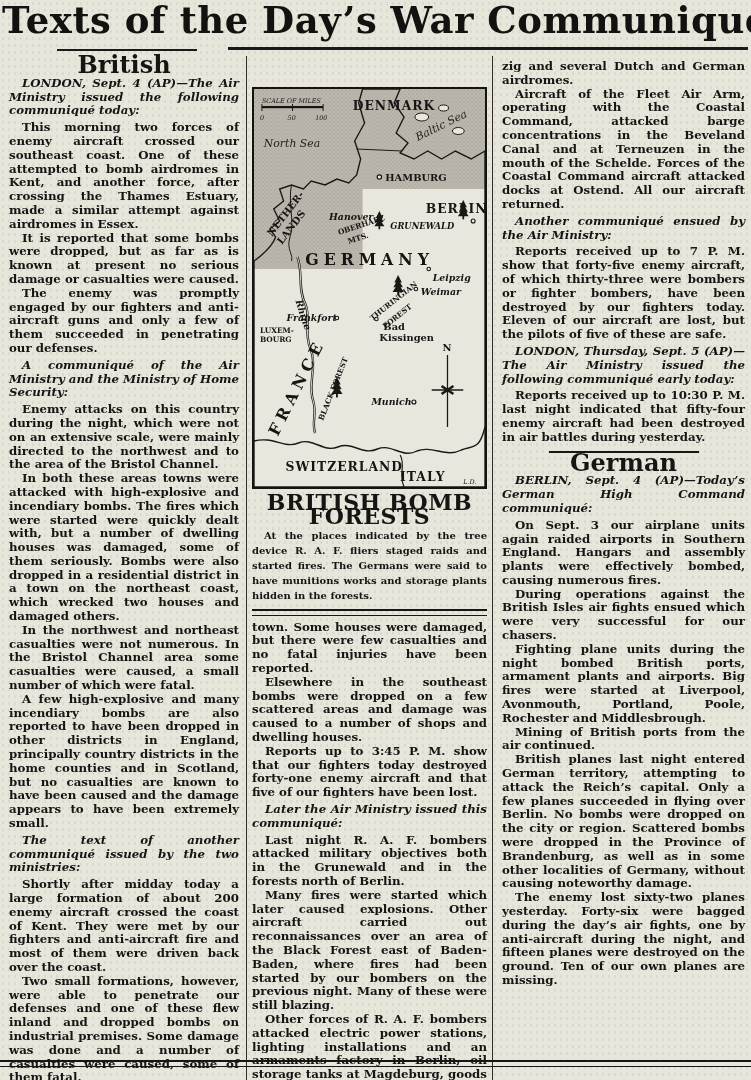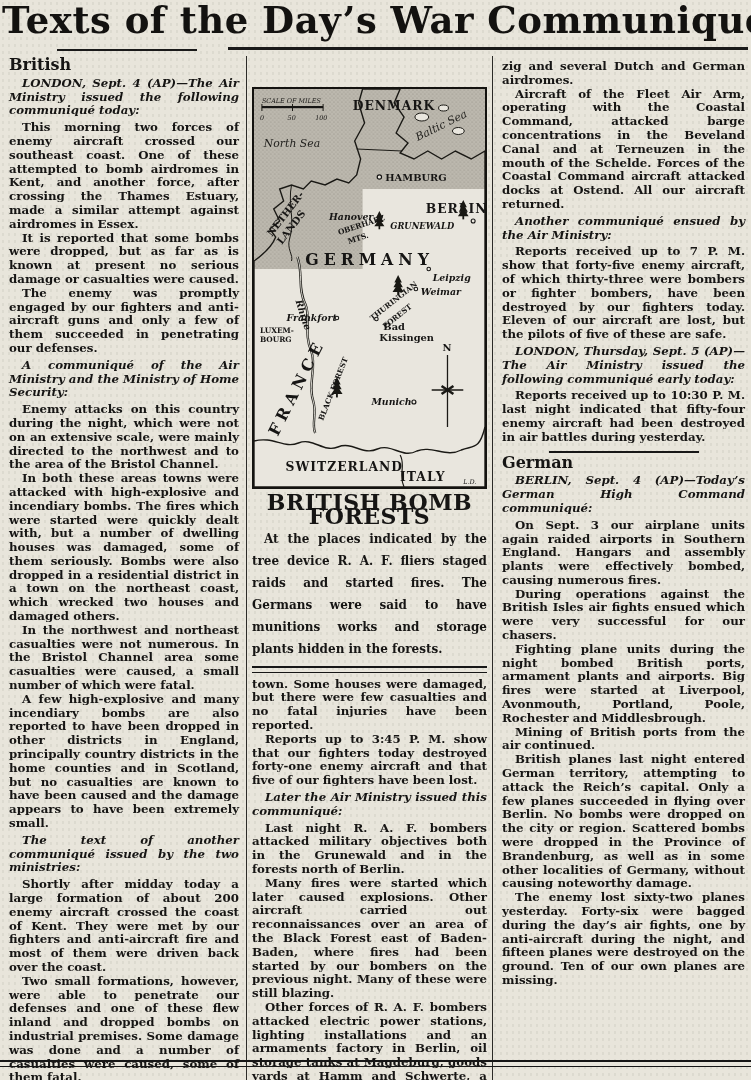"British" .section-heading { font-size: 16px -> 24px; text-align: left -> center }
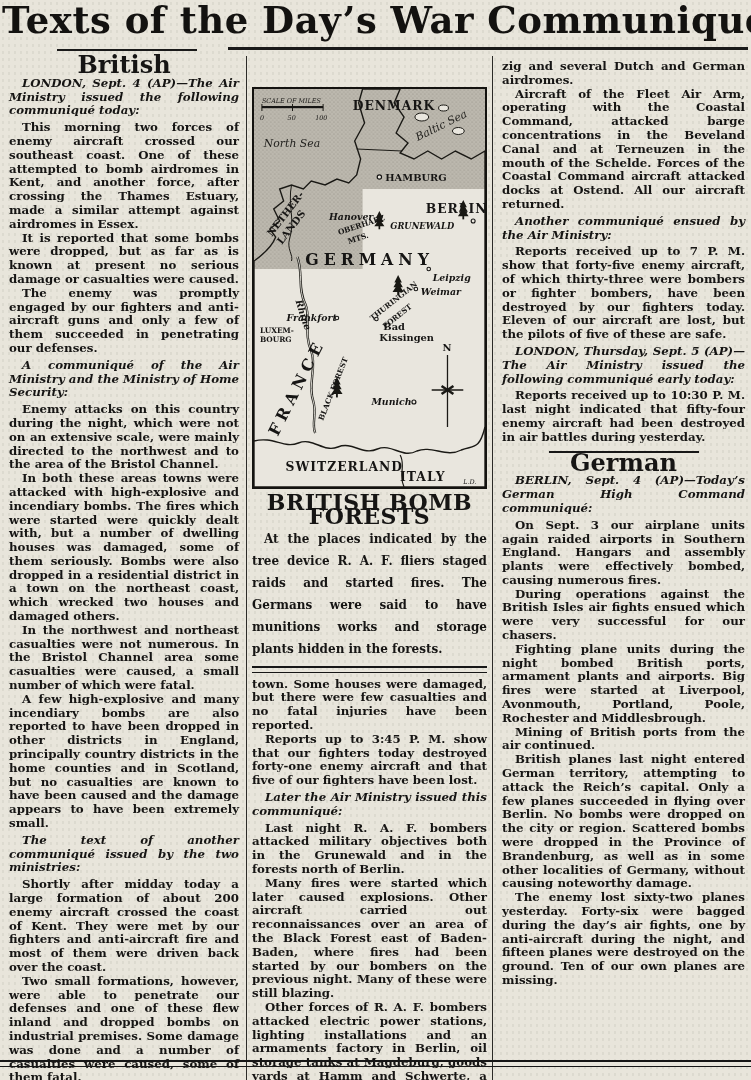"At the places indicated by" .caption-body { font-size: 12px -> 10px; line-height: 22px -> 15px }
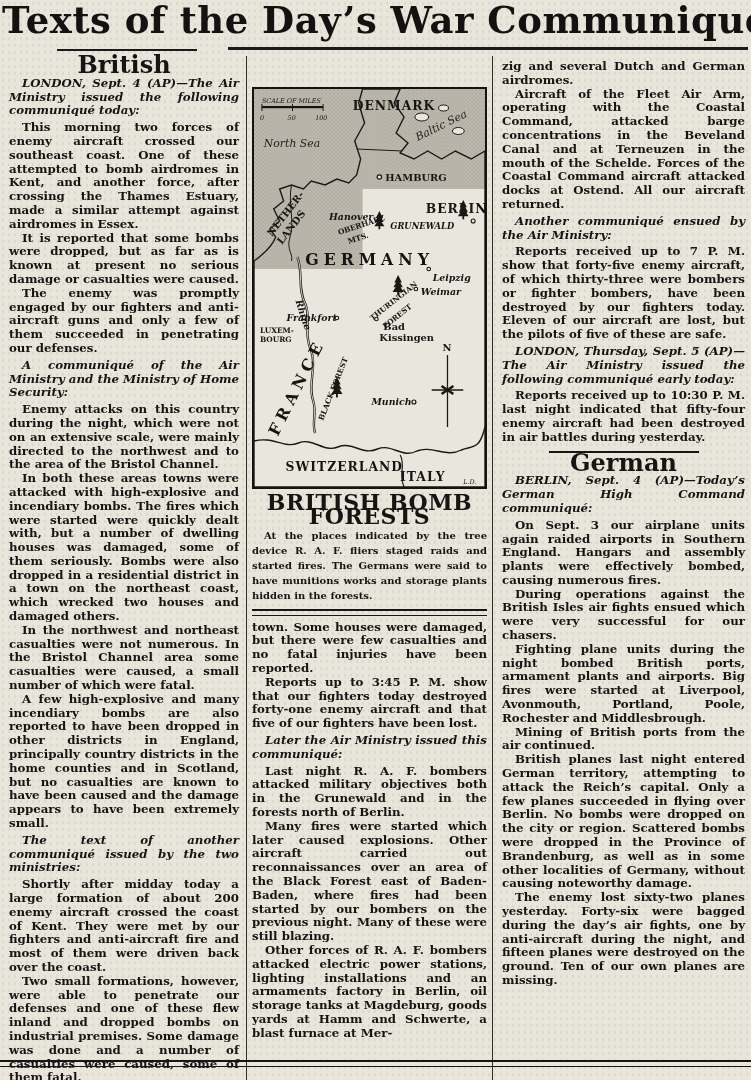"Elsewhere in the southeast bombs" p.para { html: none -> <p>Elsewhere in the southeast bombs were dropped on a few scattered areas and damage was caused to a number of shops and dwelling houses.</p> }
